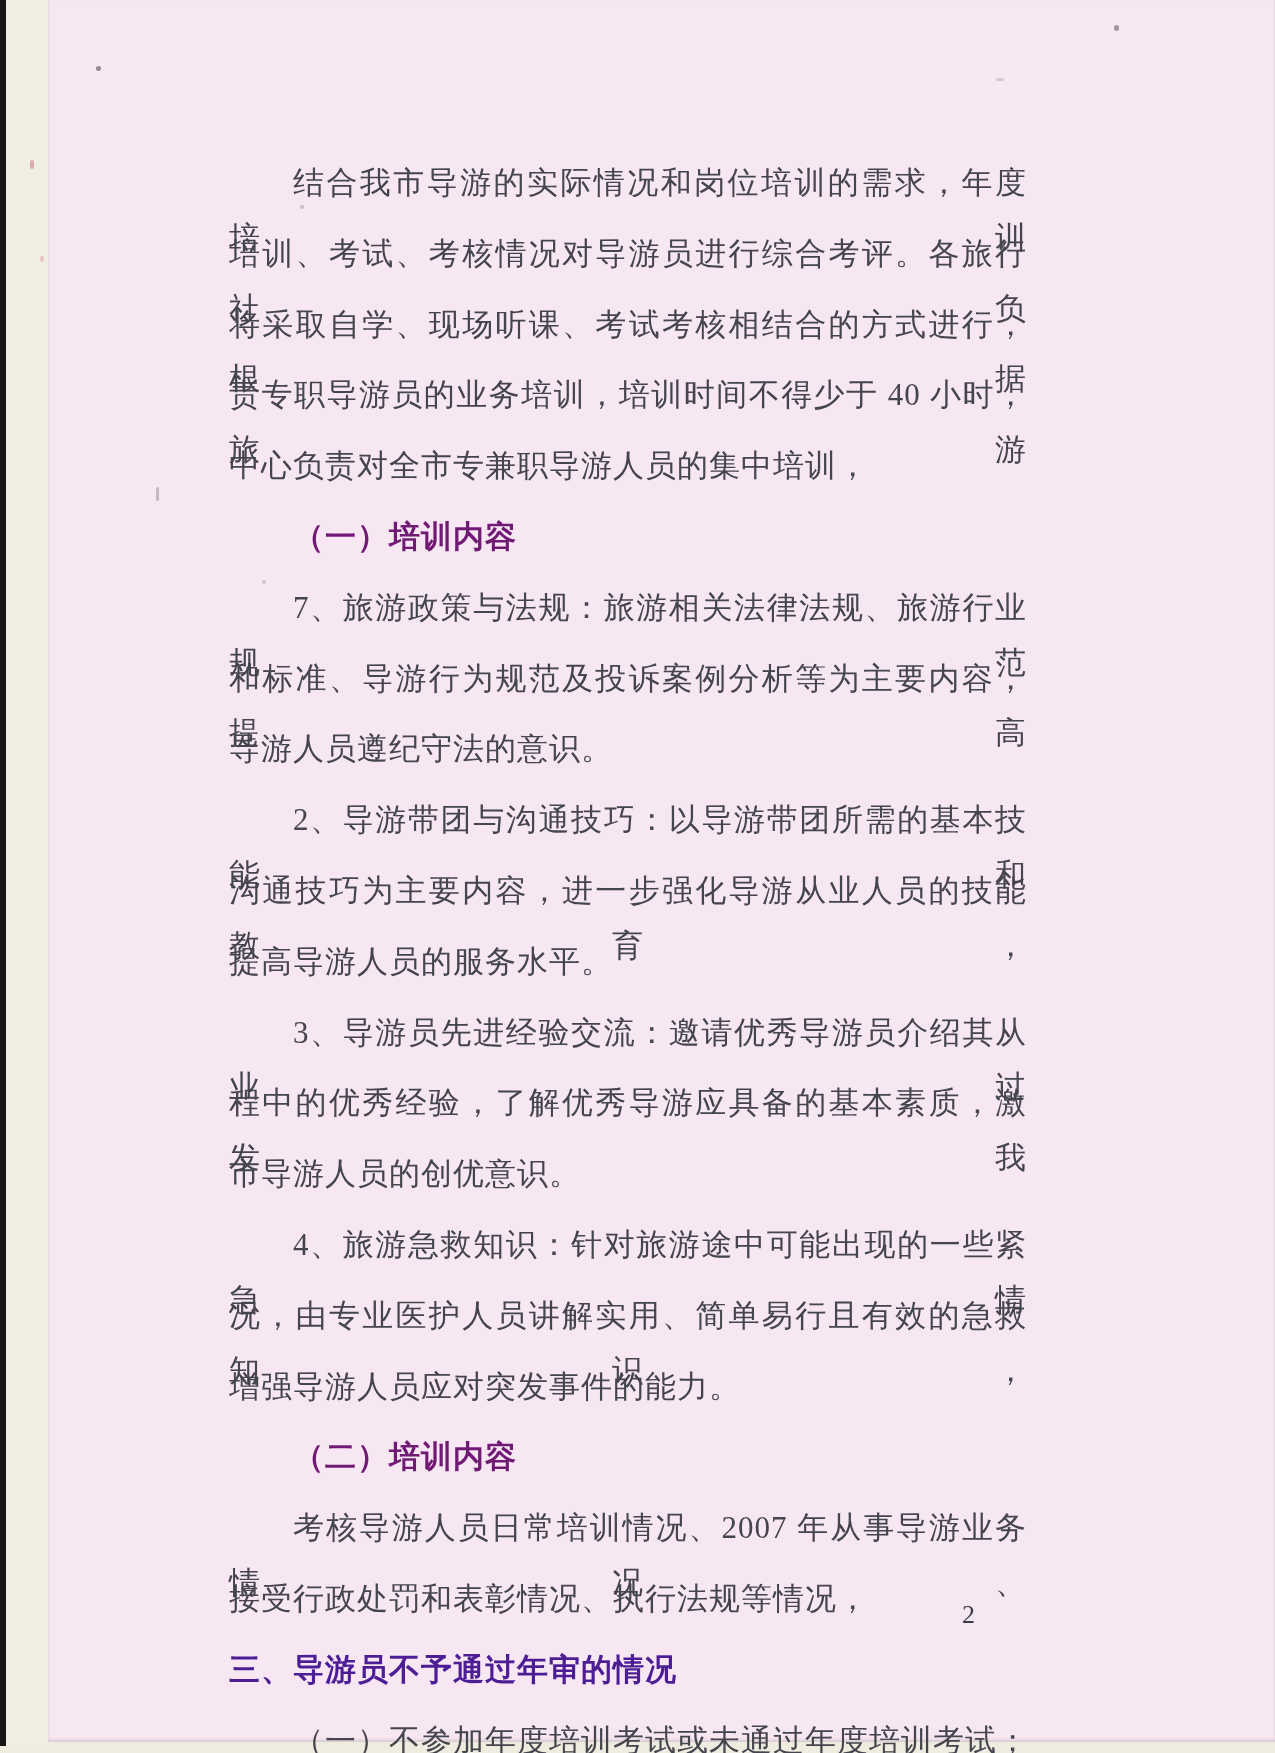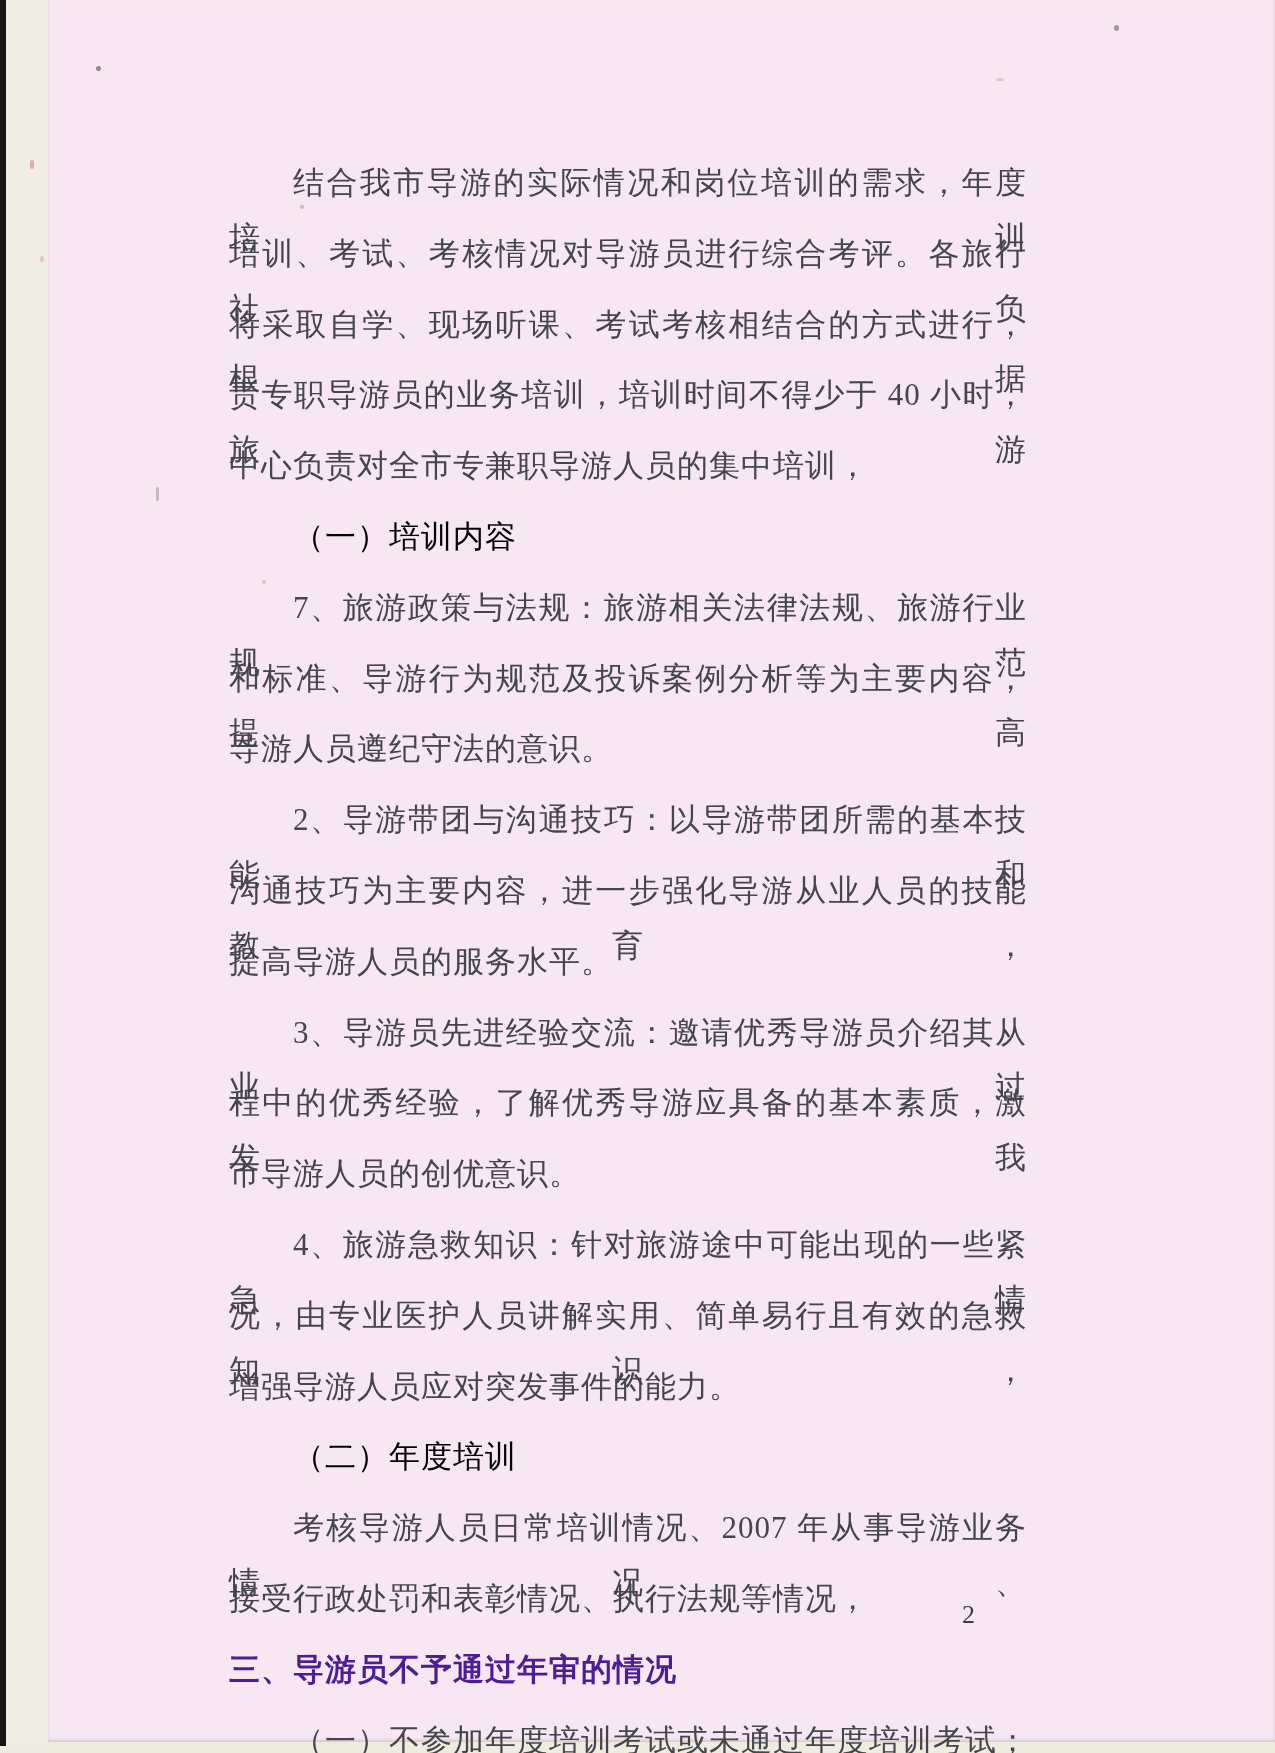"（一）培训内容" .subhead { color: #000000 -> #701a75; font-weight: normal -> bold }
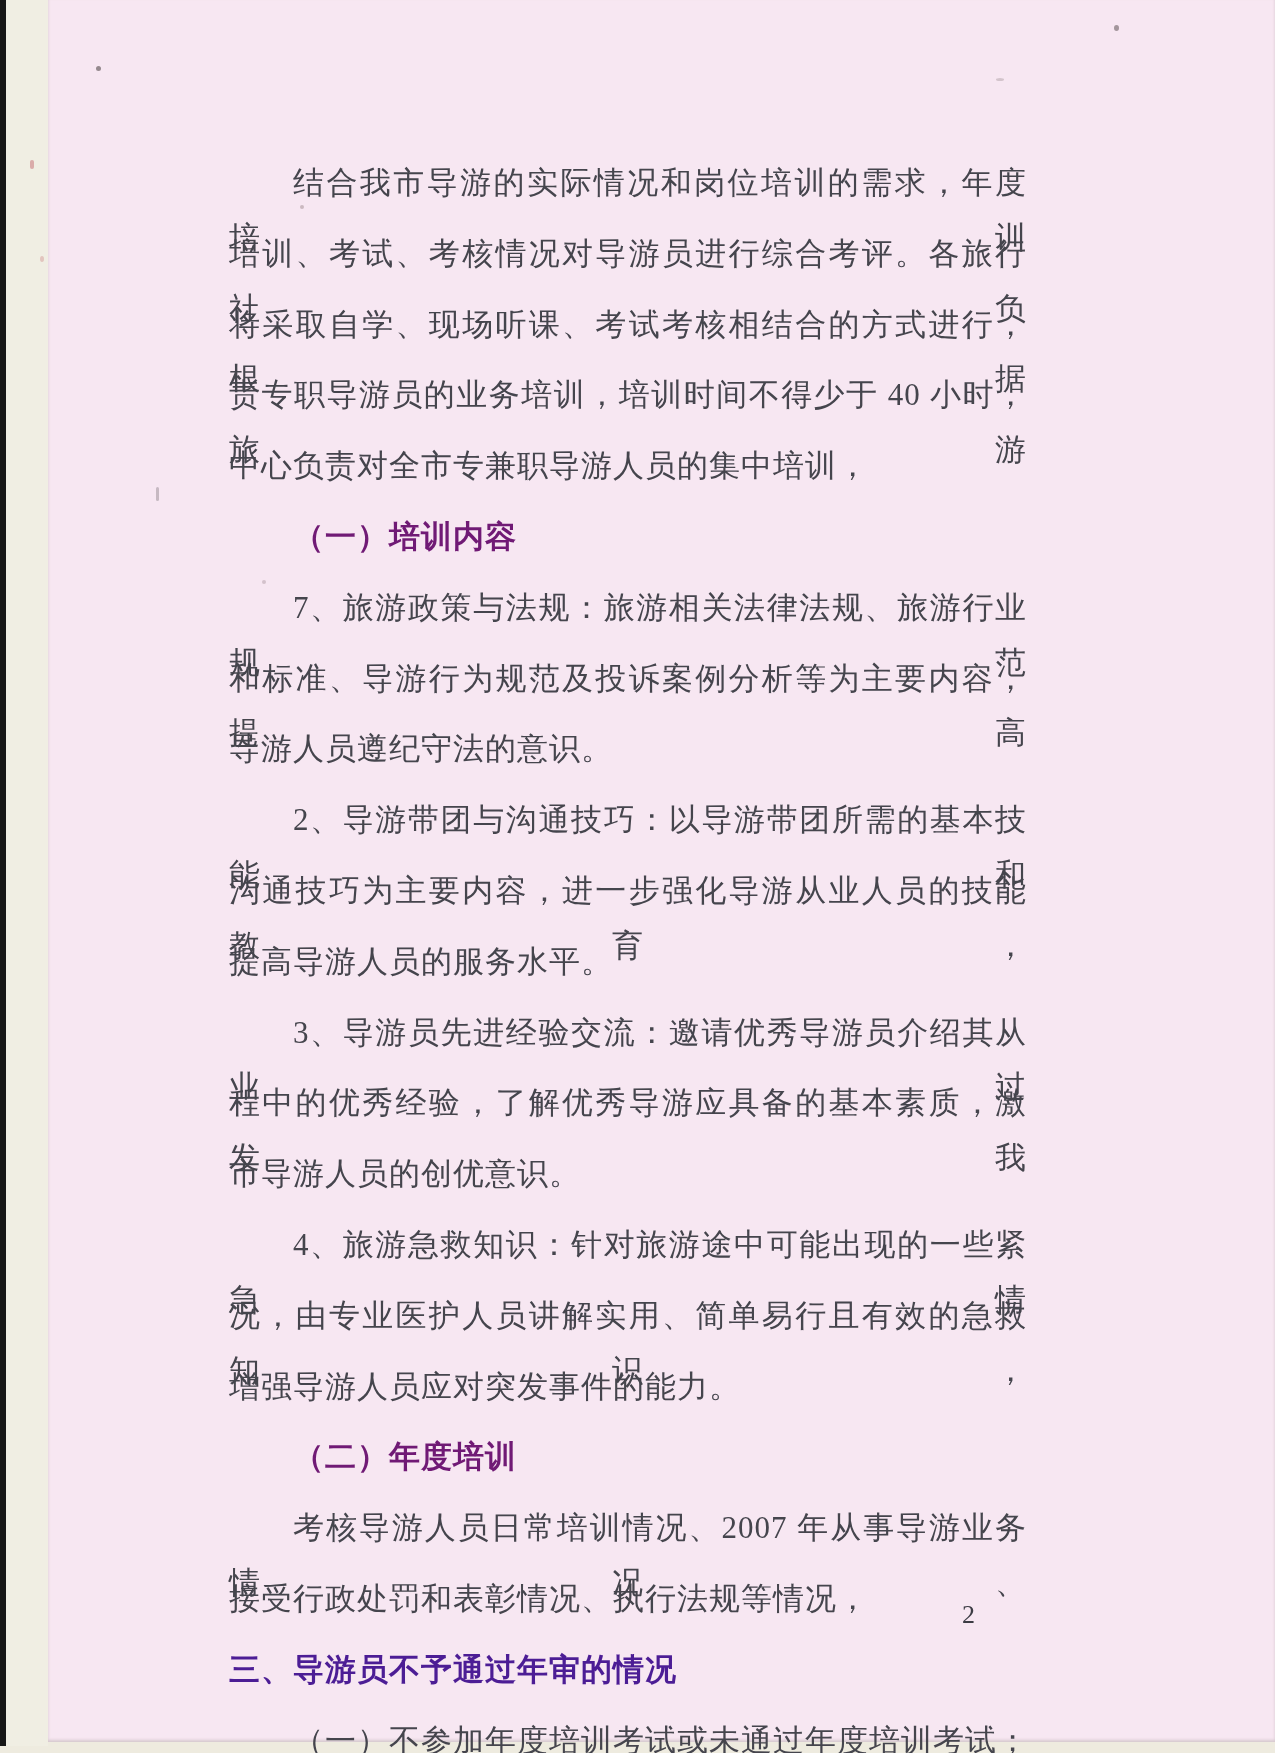"（二）年度培训" p.subhead { text: 年度培训 -> 培训内容 }
